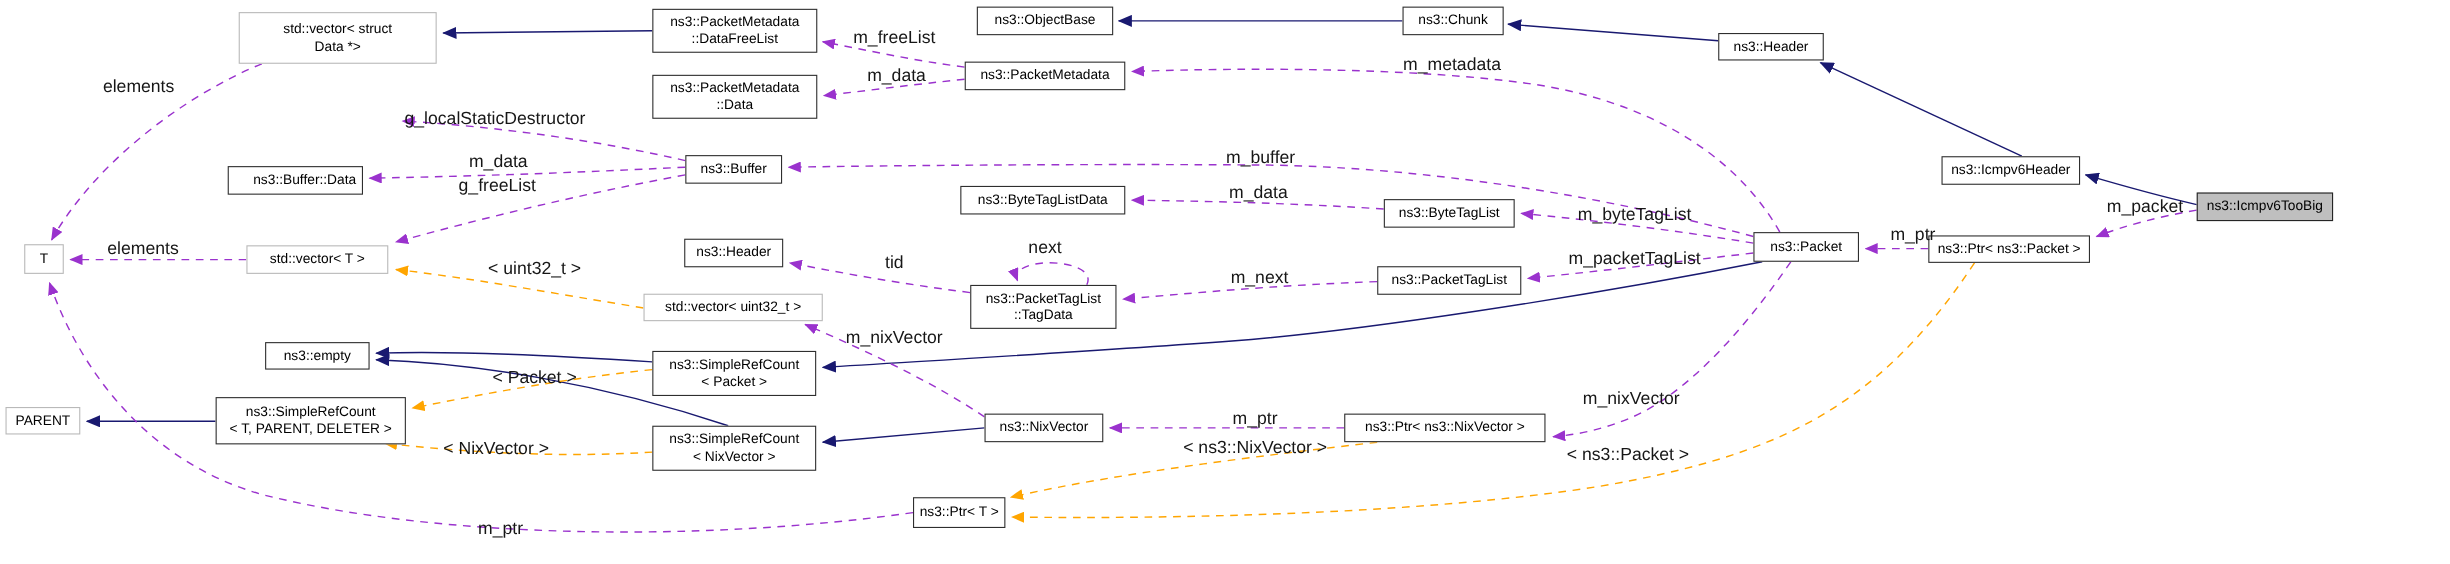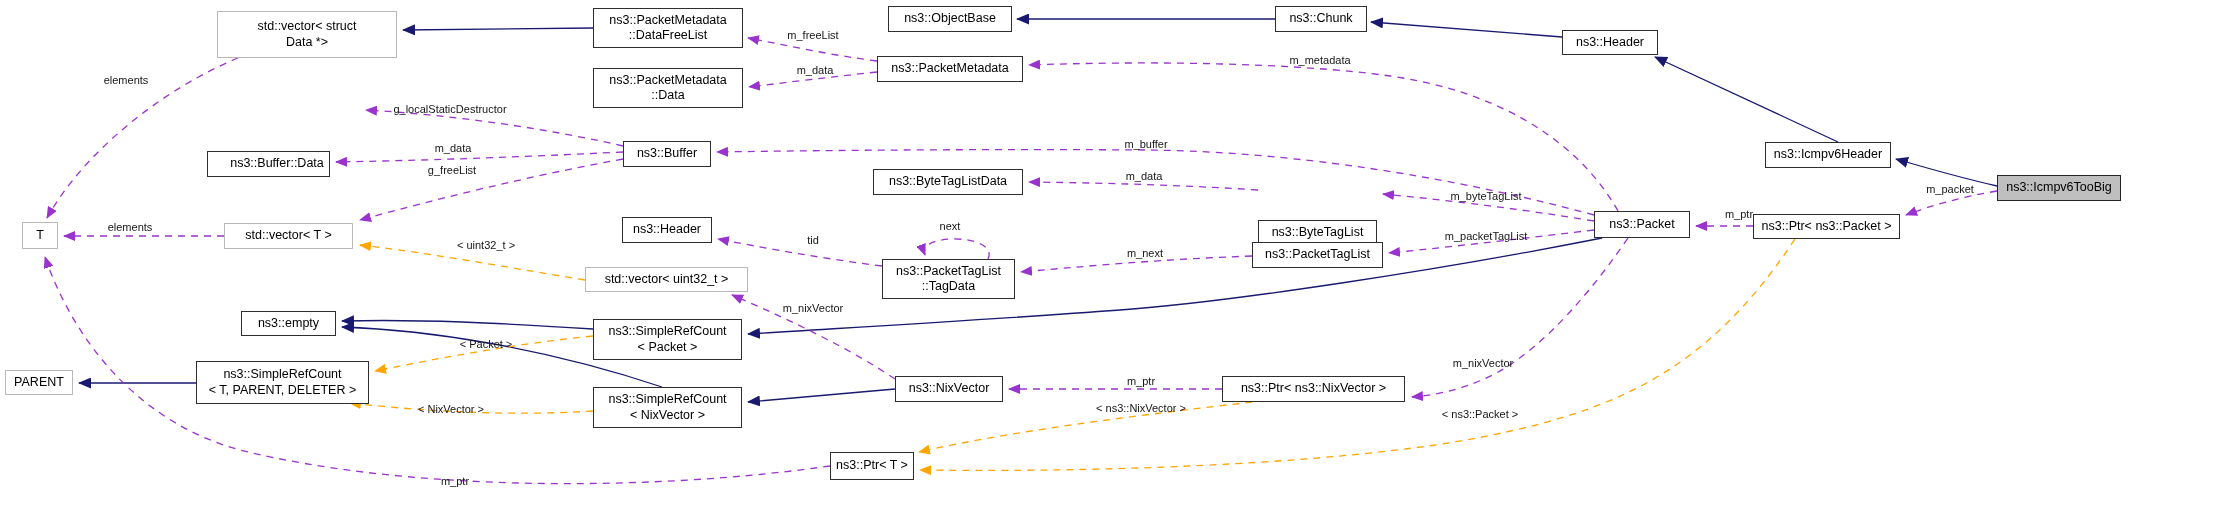"m_freeList" .elabel { font-size: 11px -> 16px }
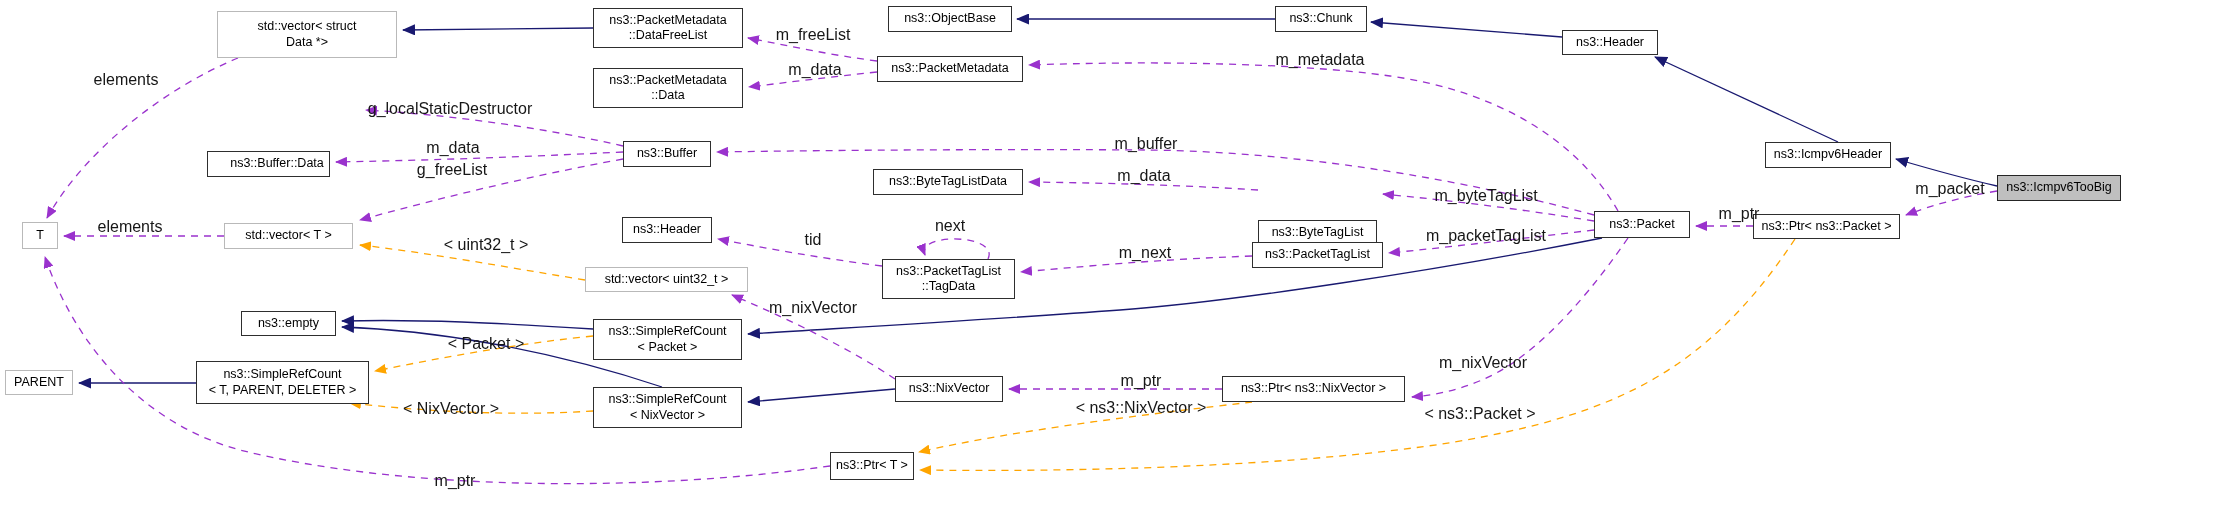"ns3::ByteTagList" div.node { margin-top: 39px -> none }
